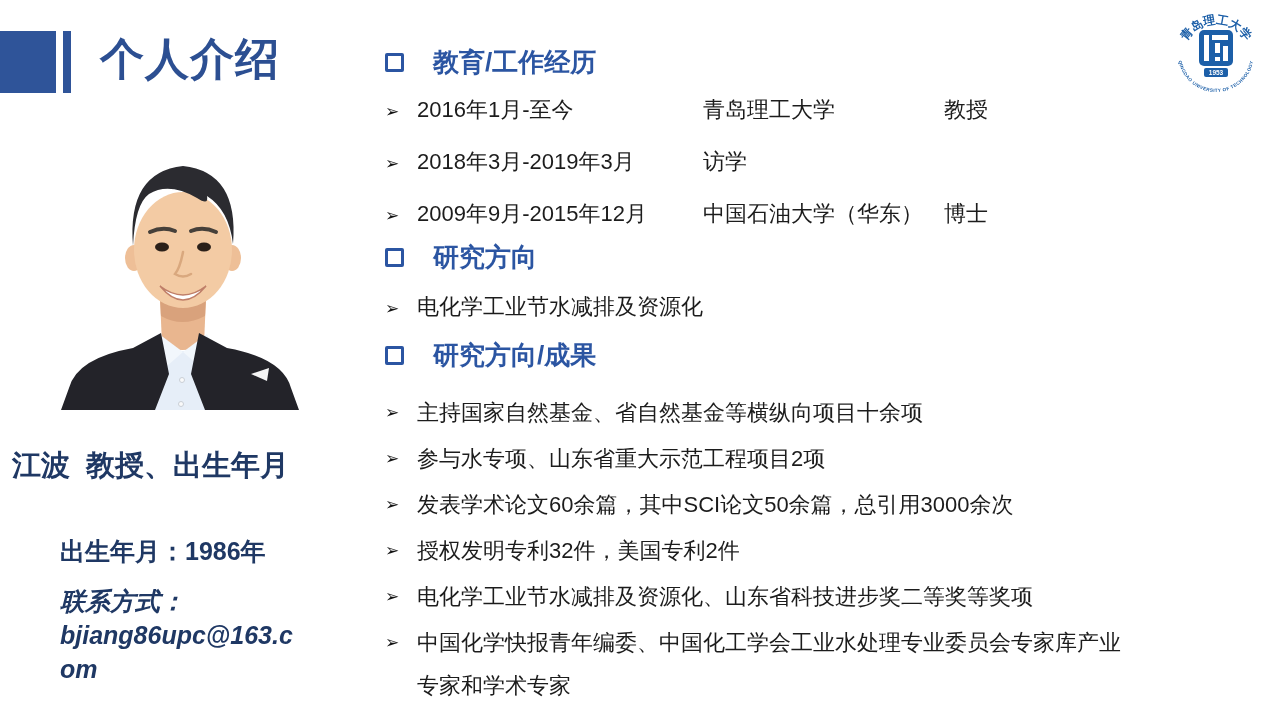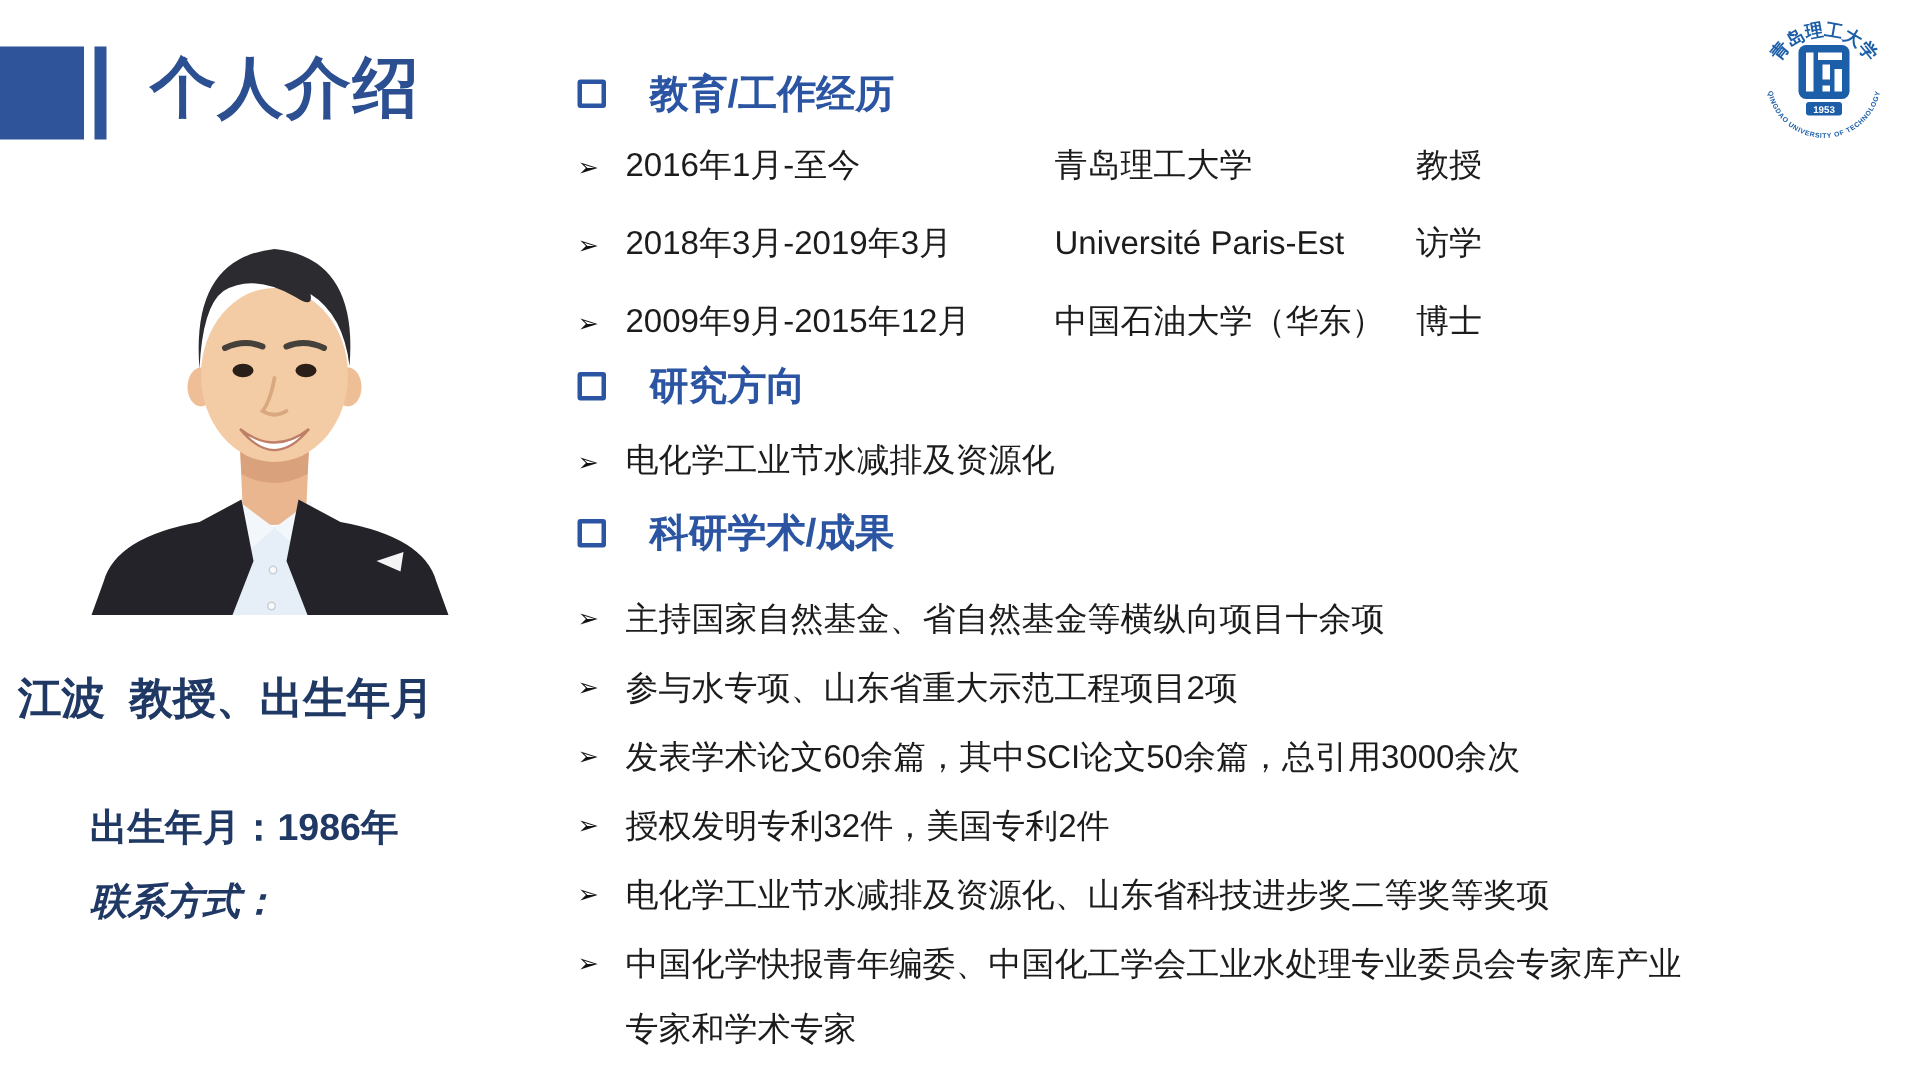"Université Paris-Est" span.col-org { html: <span>Université Paris-Est</span> -> none }
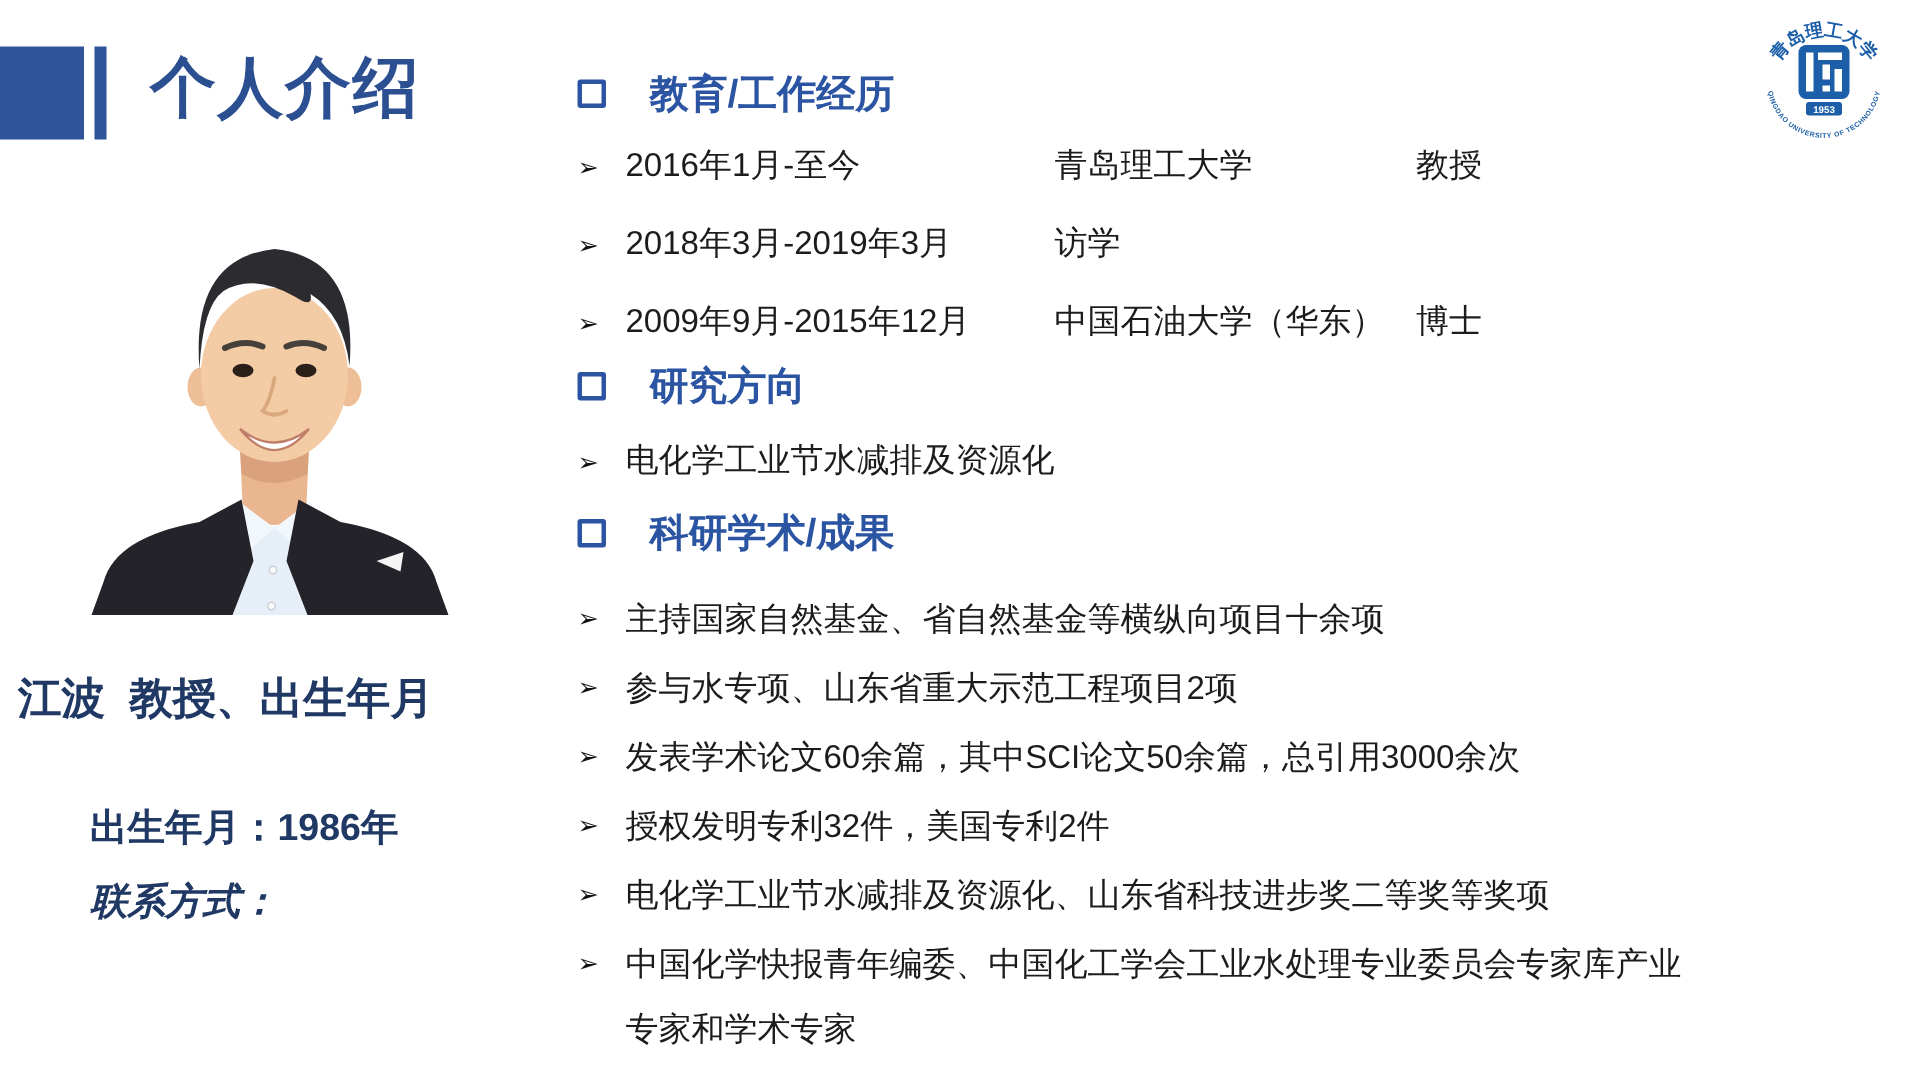"科研学术/成果" span { text: 科研学术/ -> 研究方向/ }
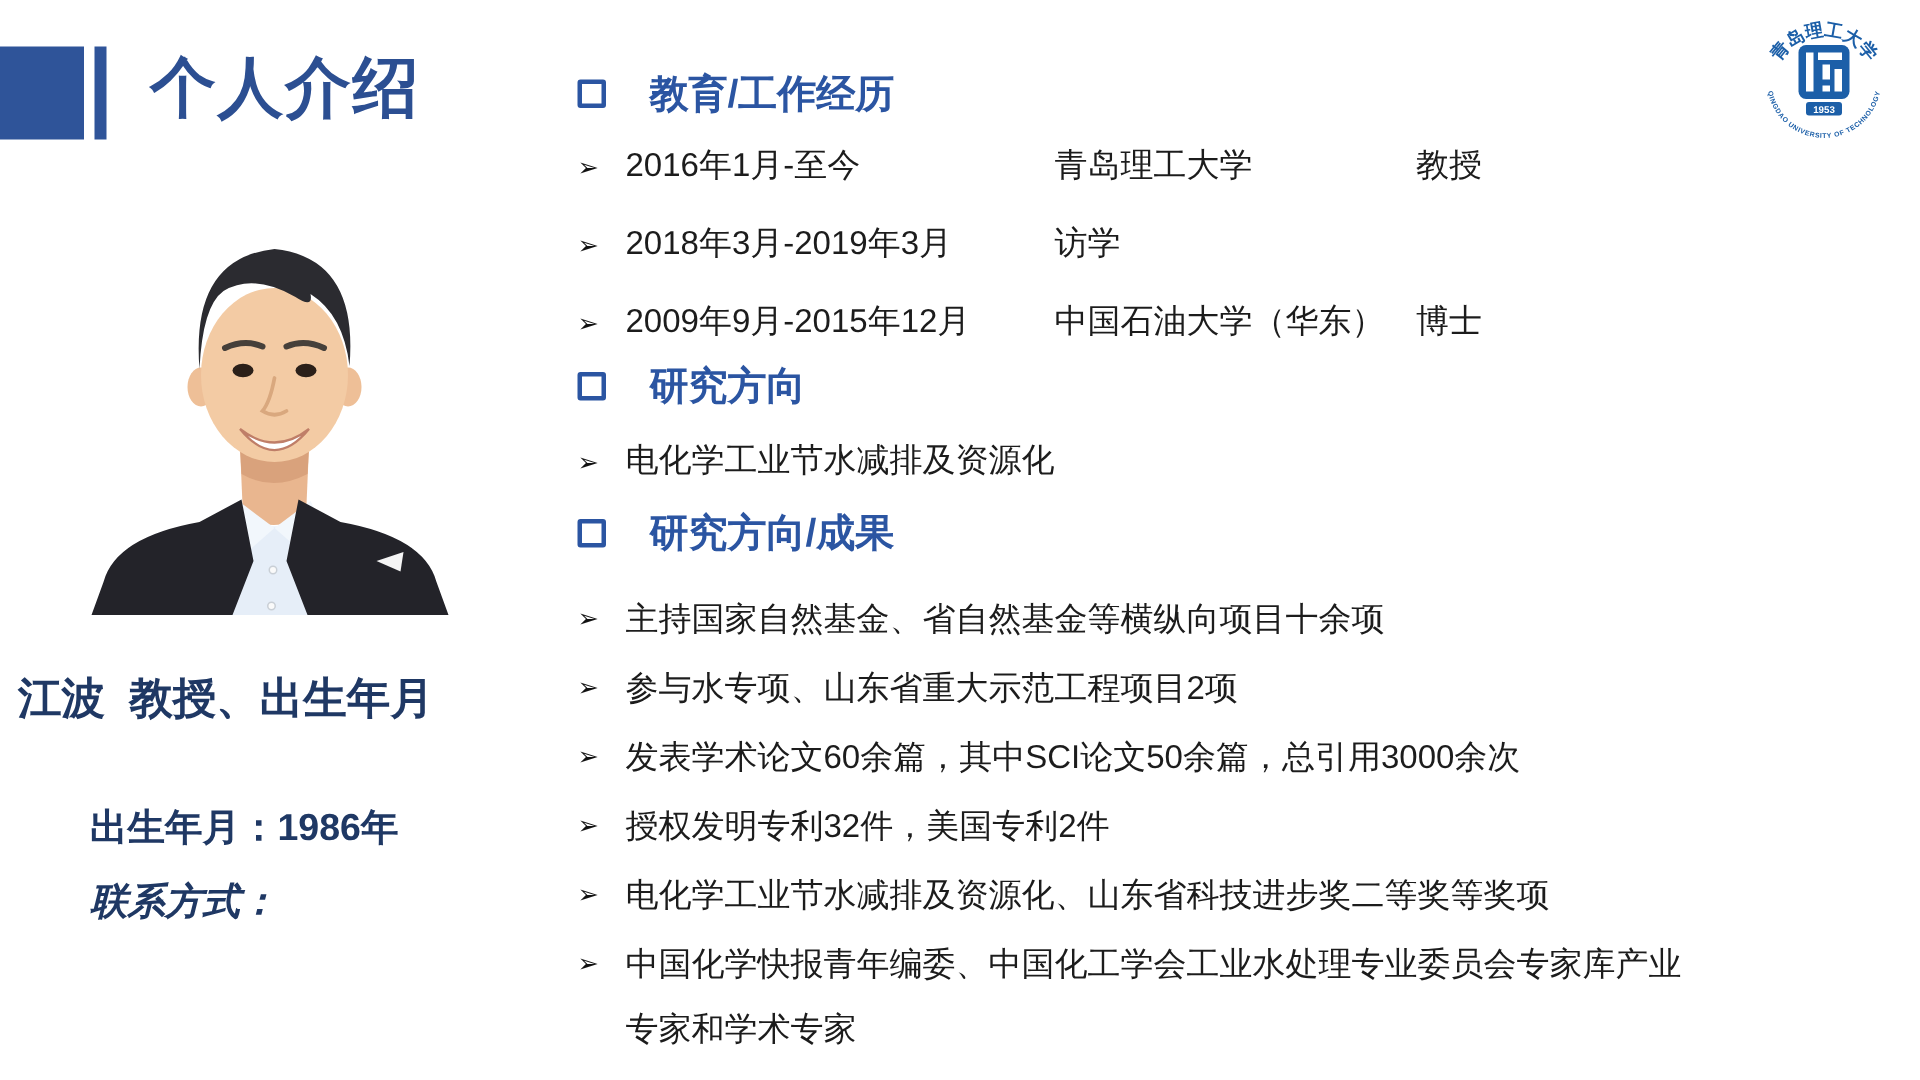"bjiang86upc@163.com" div.contact-email { html: none -> <div>bjiang86upc@163.com</div> }
